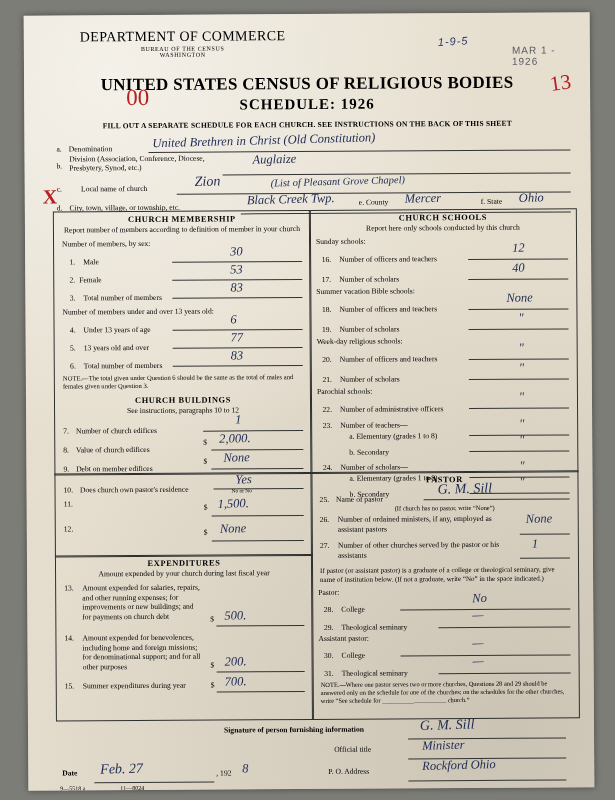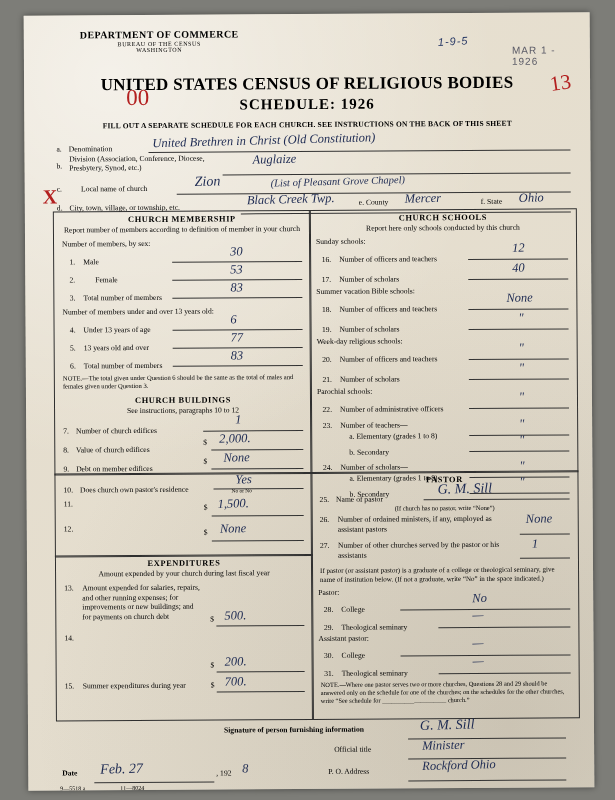"DEPARTMENT OF COMMERCE" .t1 { font-size: 10px -> 14px; font-weight: bold -> normal }
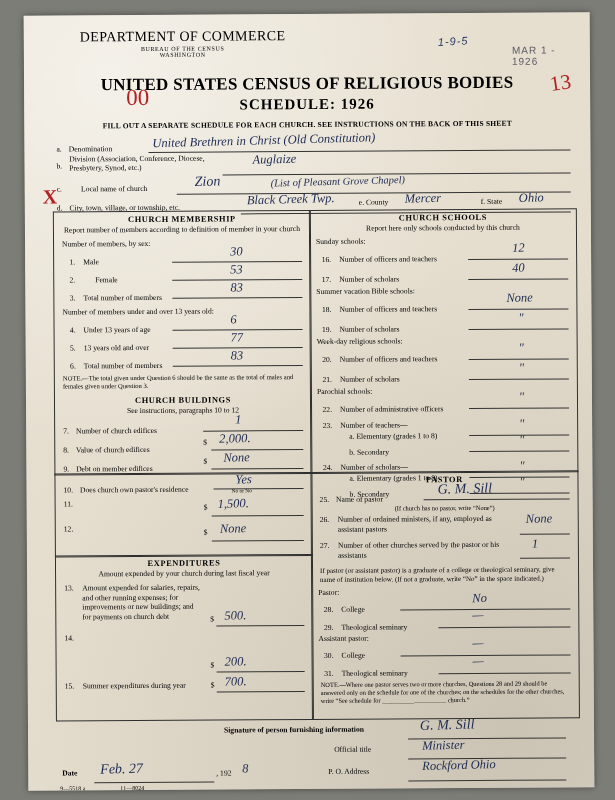"Female" span.lbl { margin-left: 16px -> 0 }
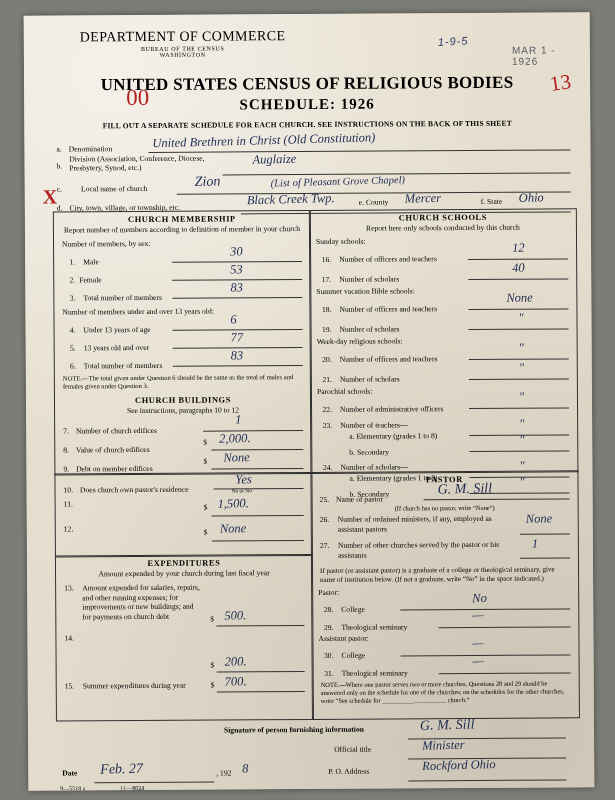"Amount expended for benevolences," span.lbl { html: none -> <span>Amount expended for benevolences, including home and foreign missions; for denominational support; and for all other purposes</span> }
